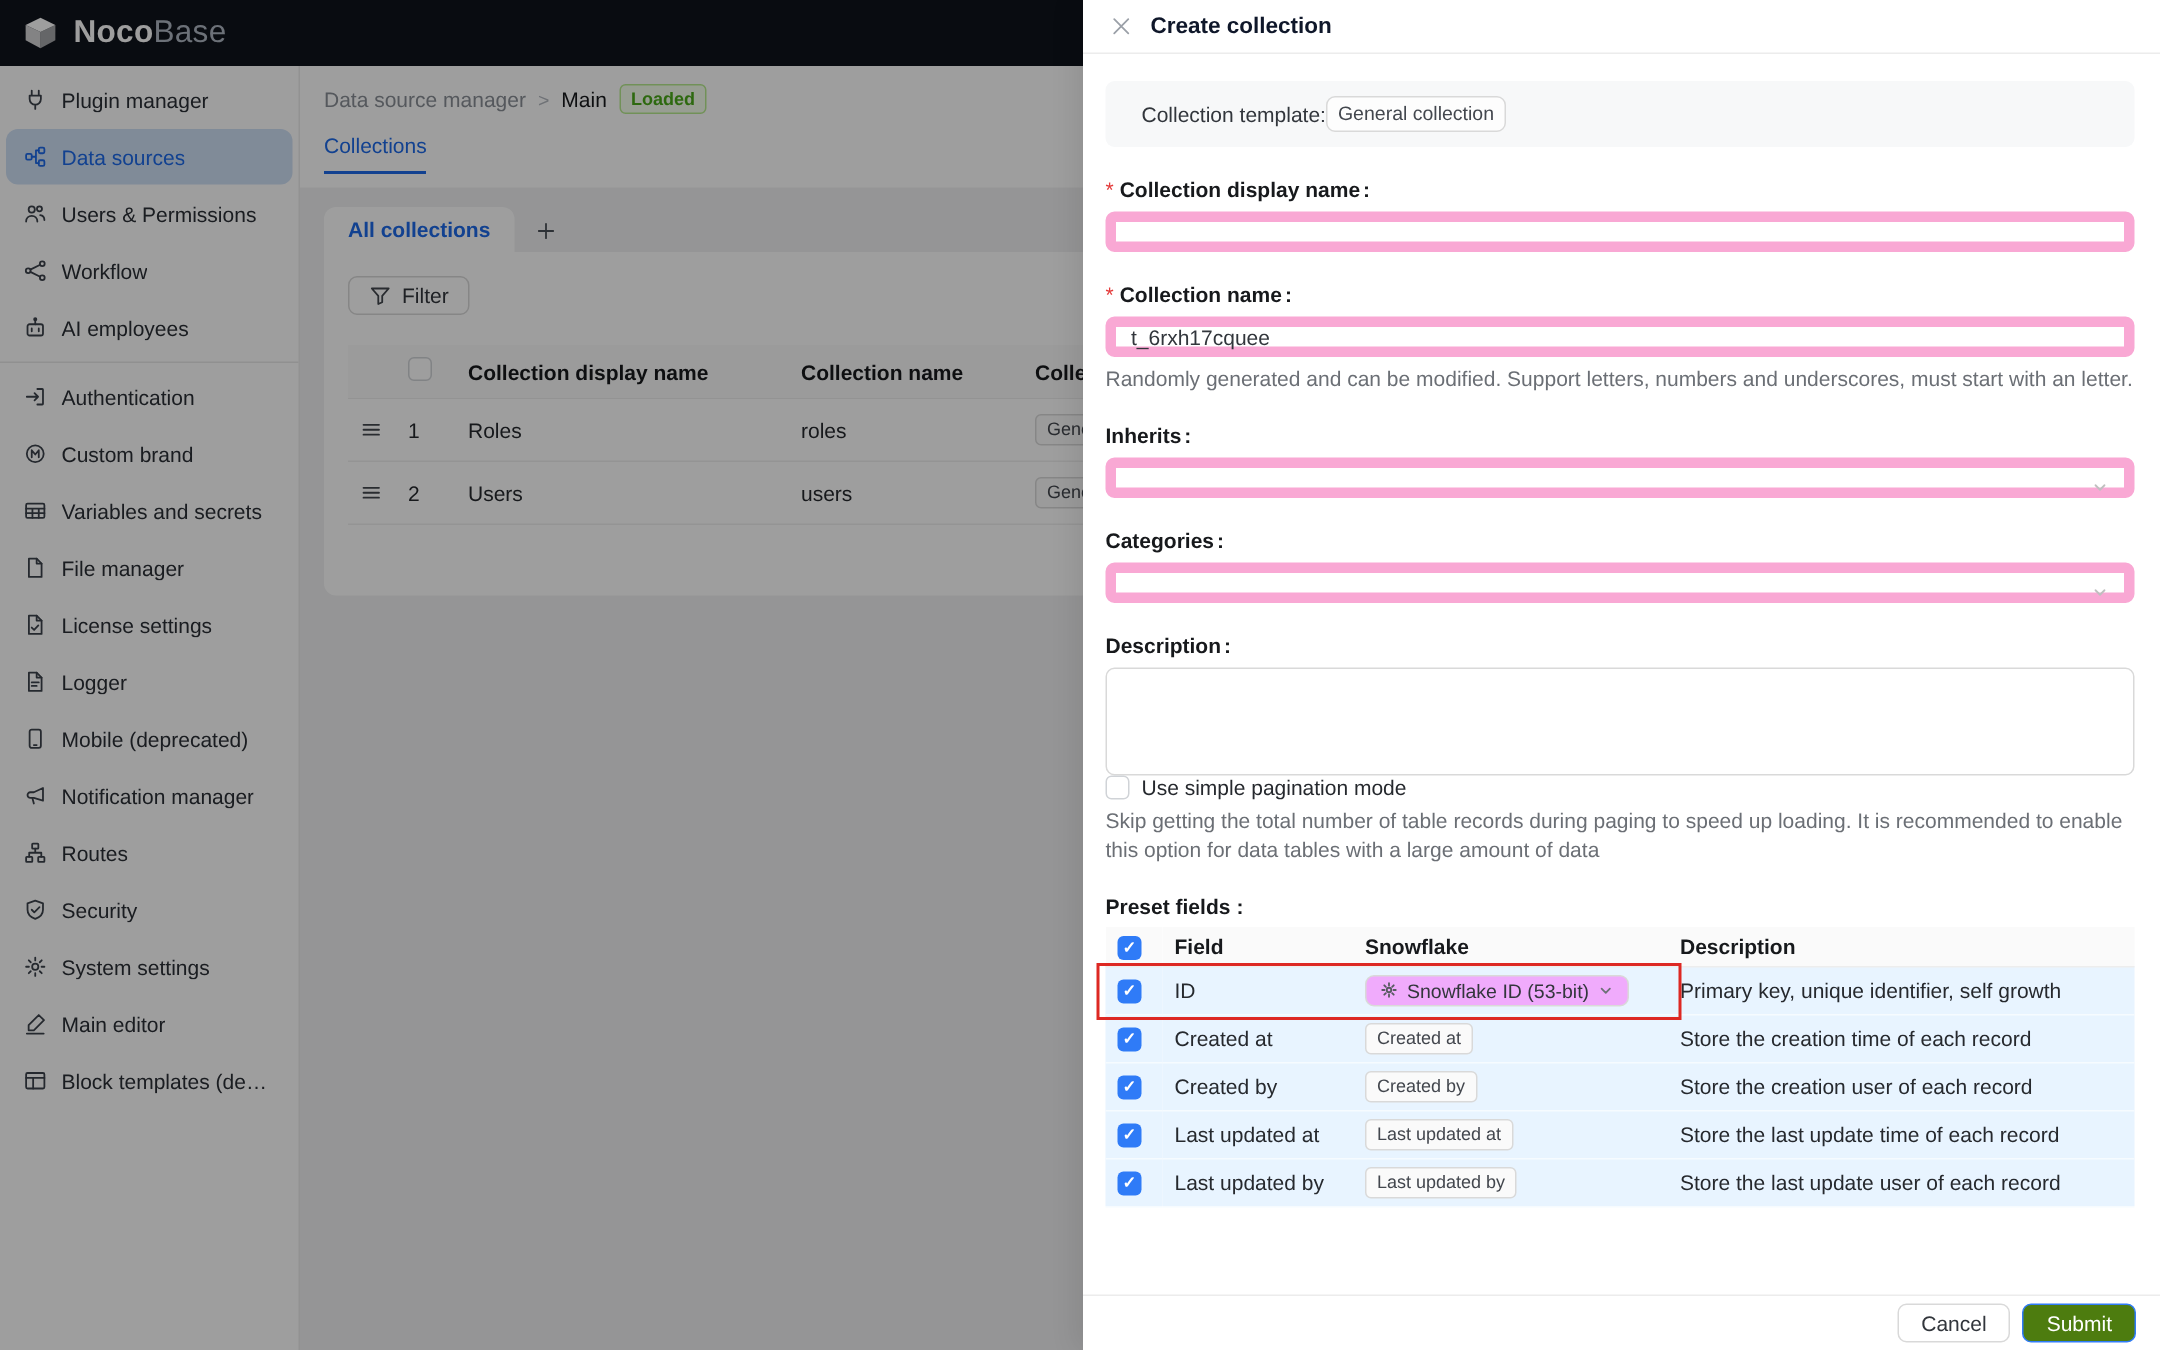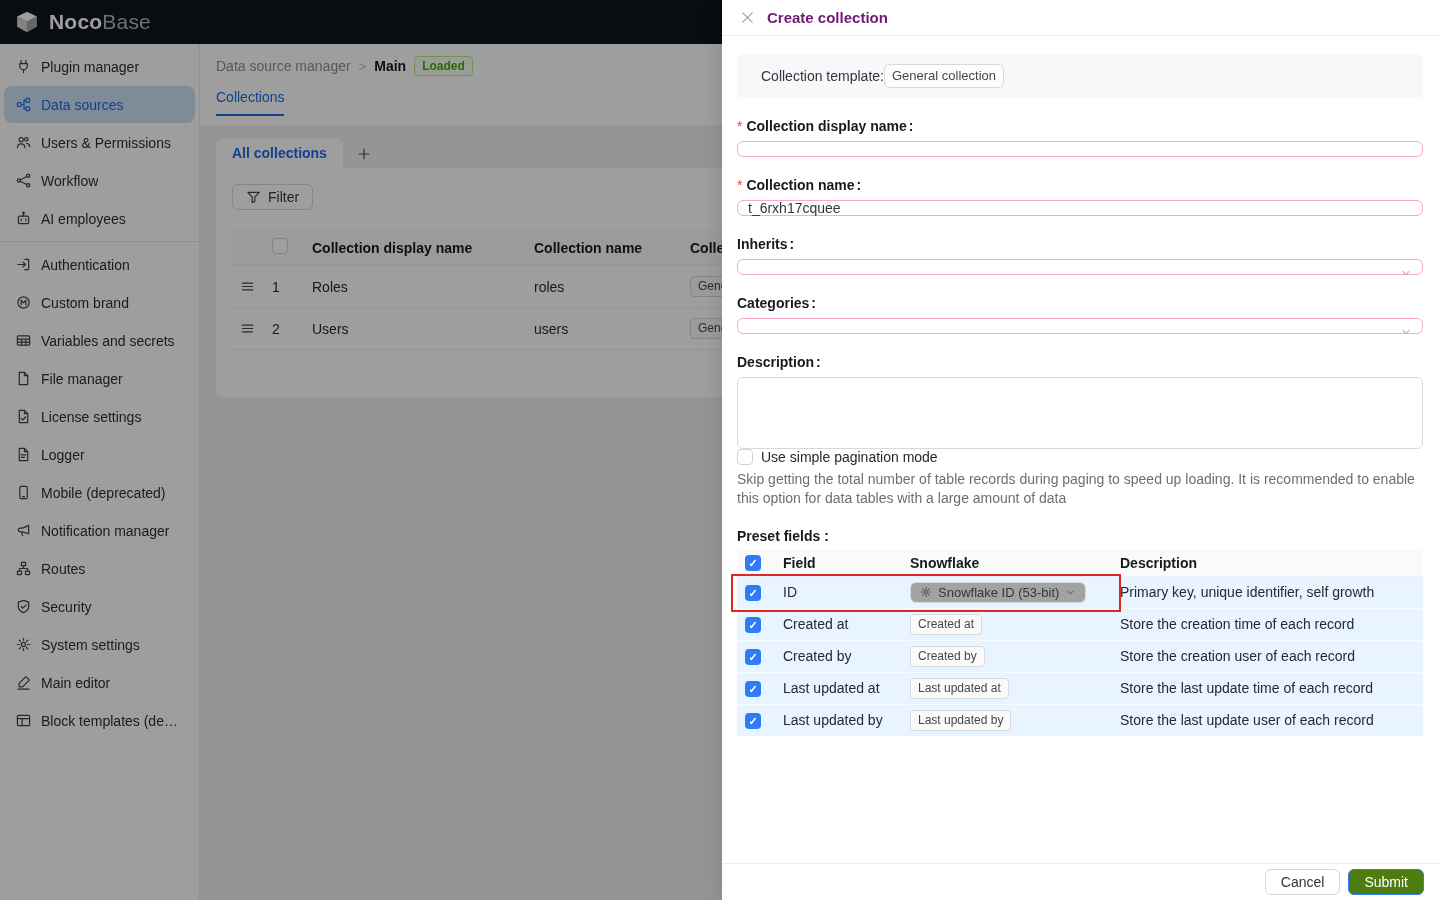"Create collection" .drawer-title { color: #701a75 -> #0f172a }
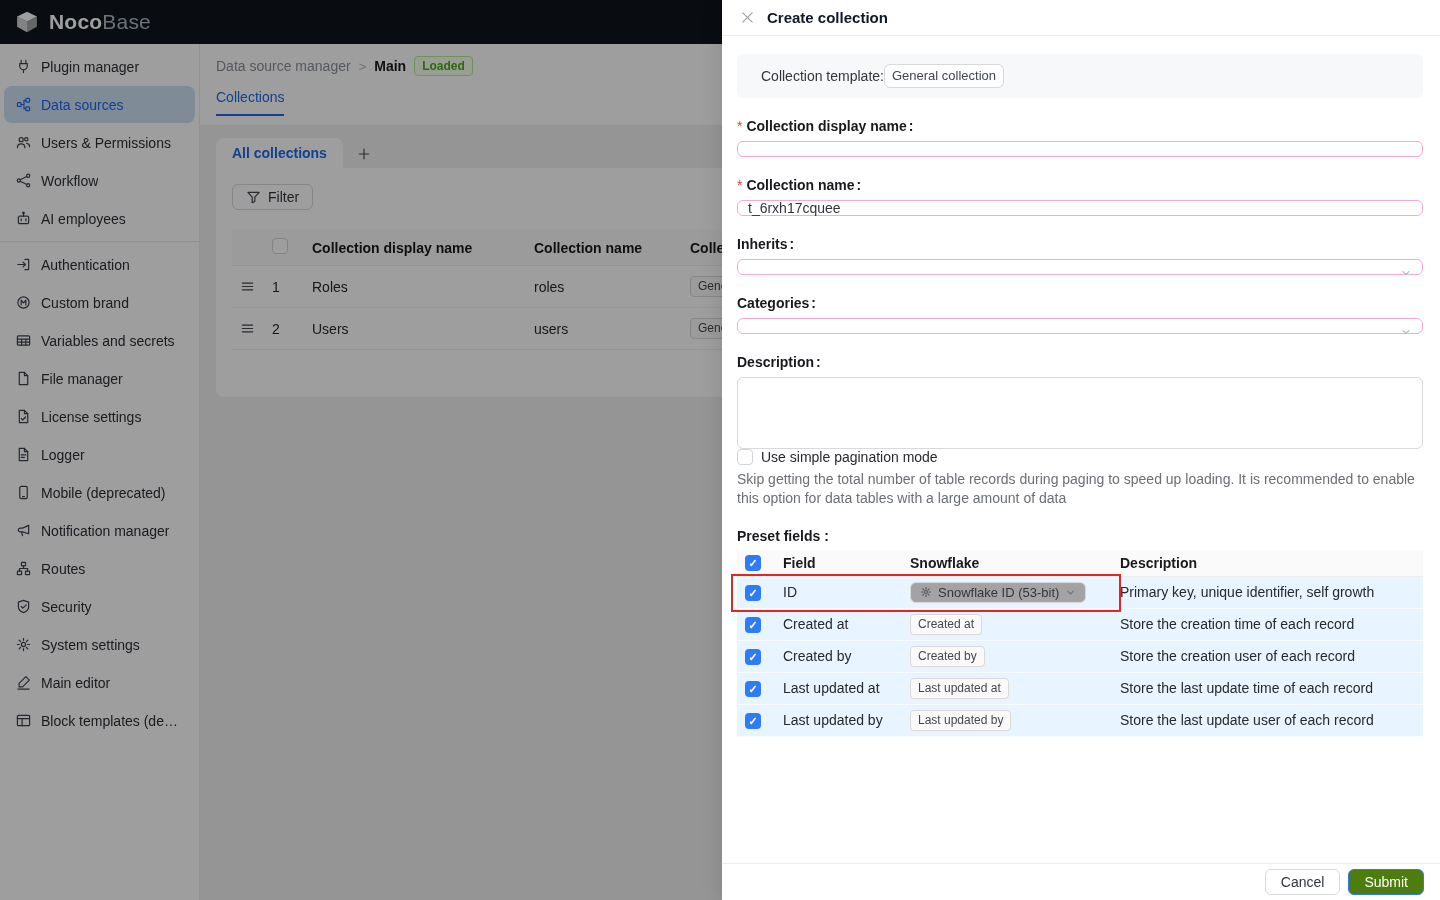"Main" .crumb-current { font-weight: 700 -> 400 }
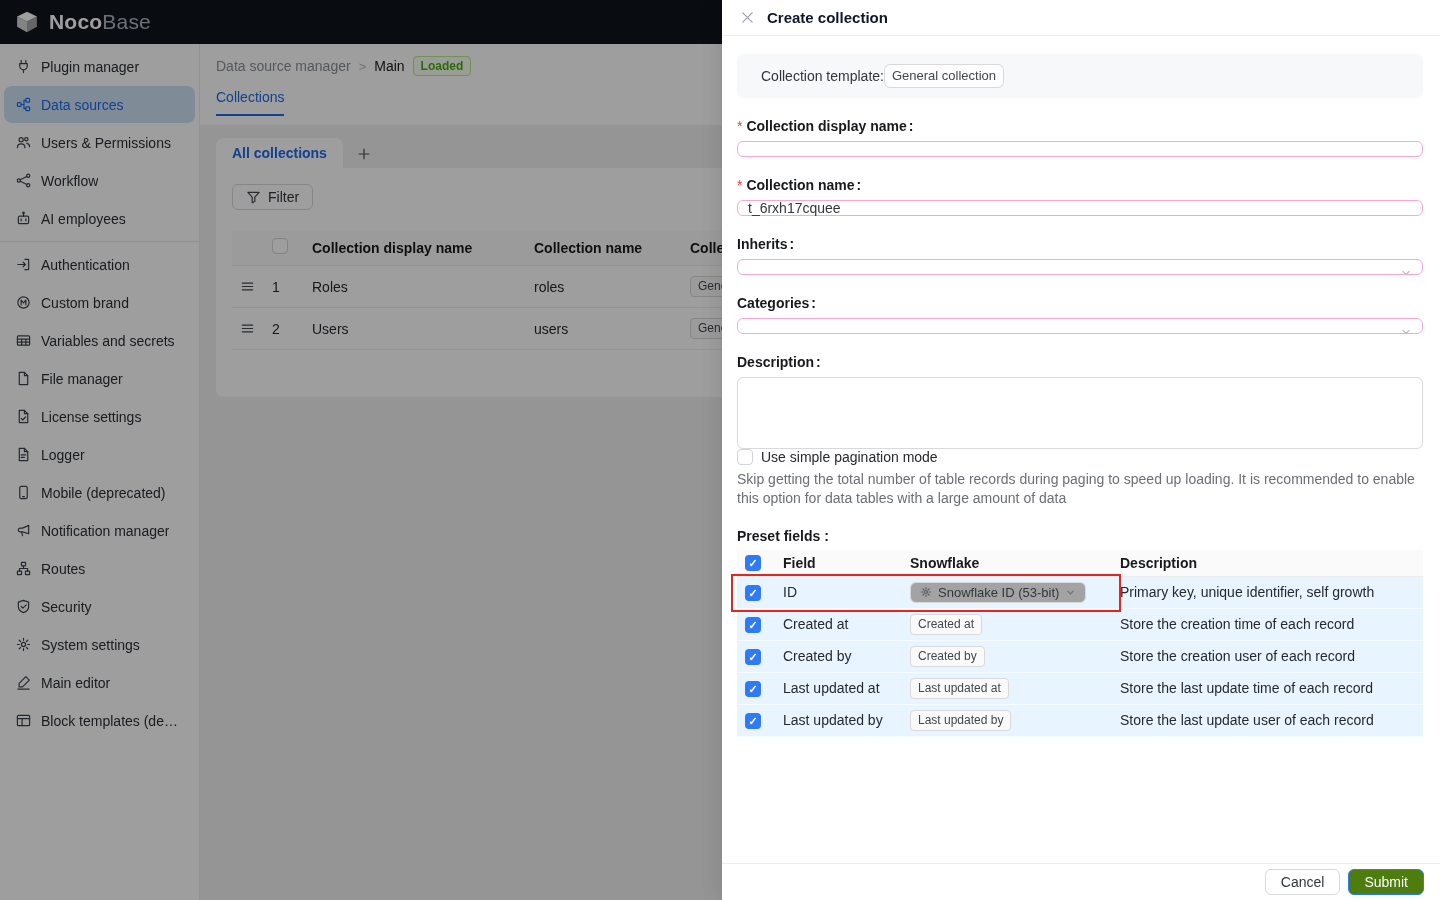"t_6rxh17cquee" .inp { border: 1px solid #f9a8d4 -> 7px solid #f9a8d4; height: 16px -> 27px }
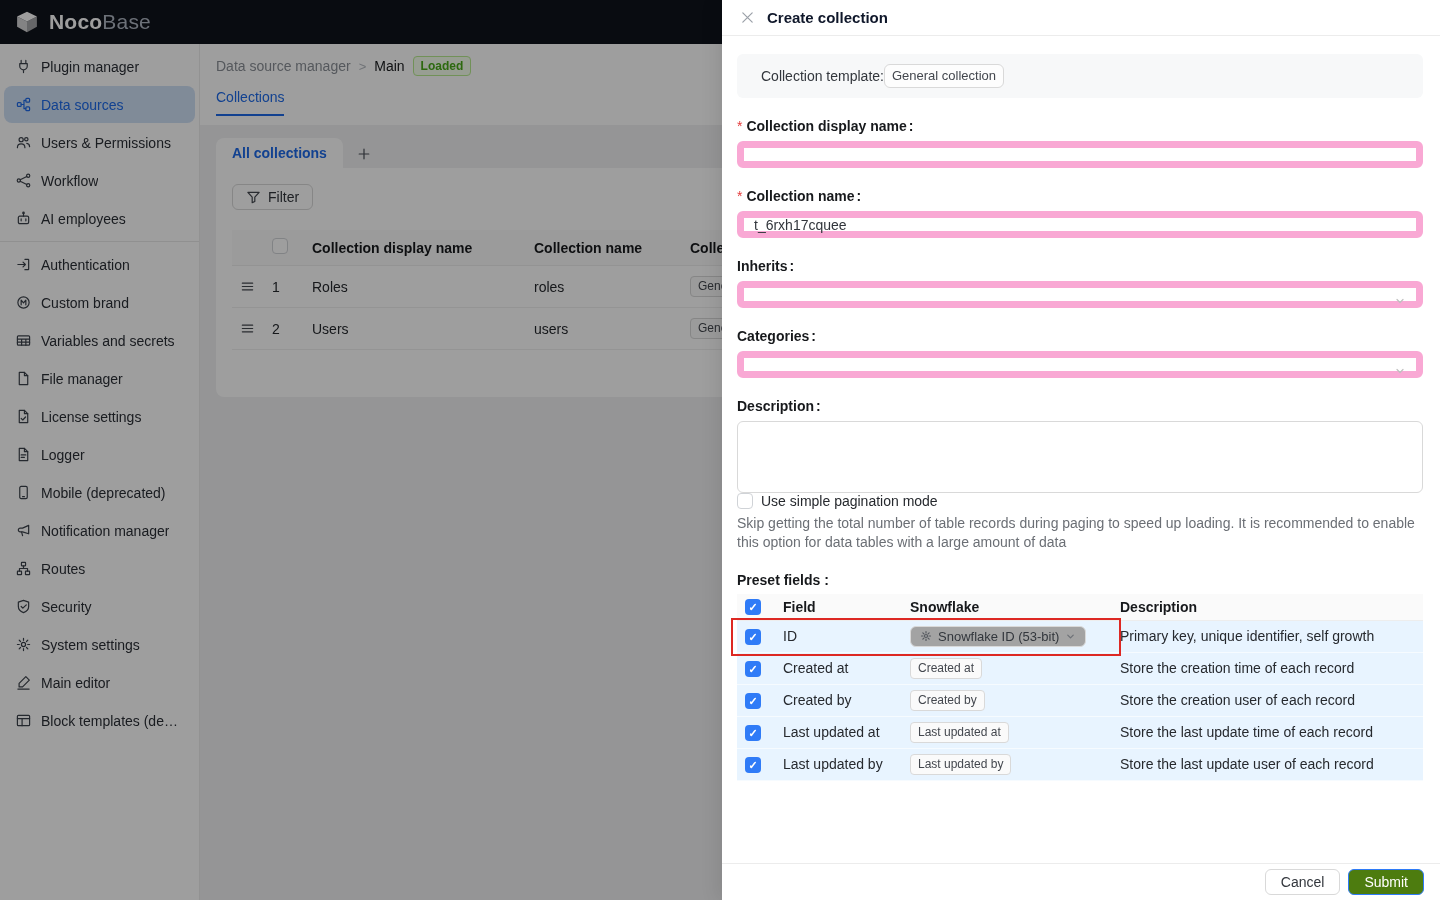"Randomly generated and can be" div.hint { html: none -> <div>Randomly generated and can be modified. Support letters, numbers and underscores, must start with an letter.</div> }
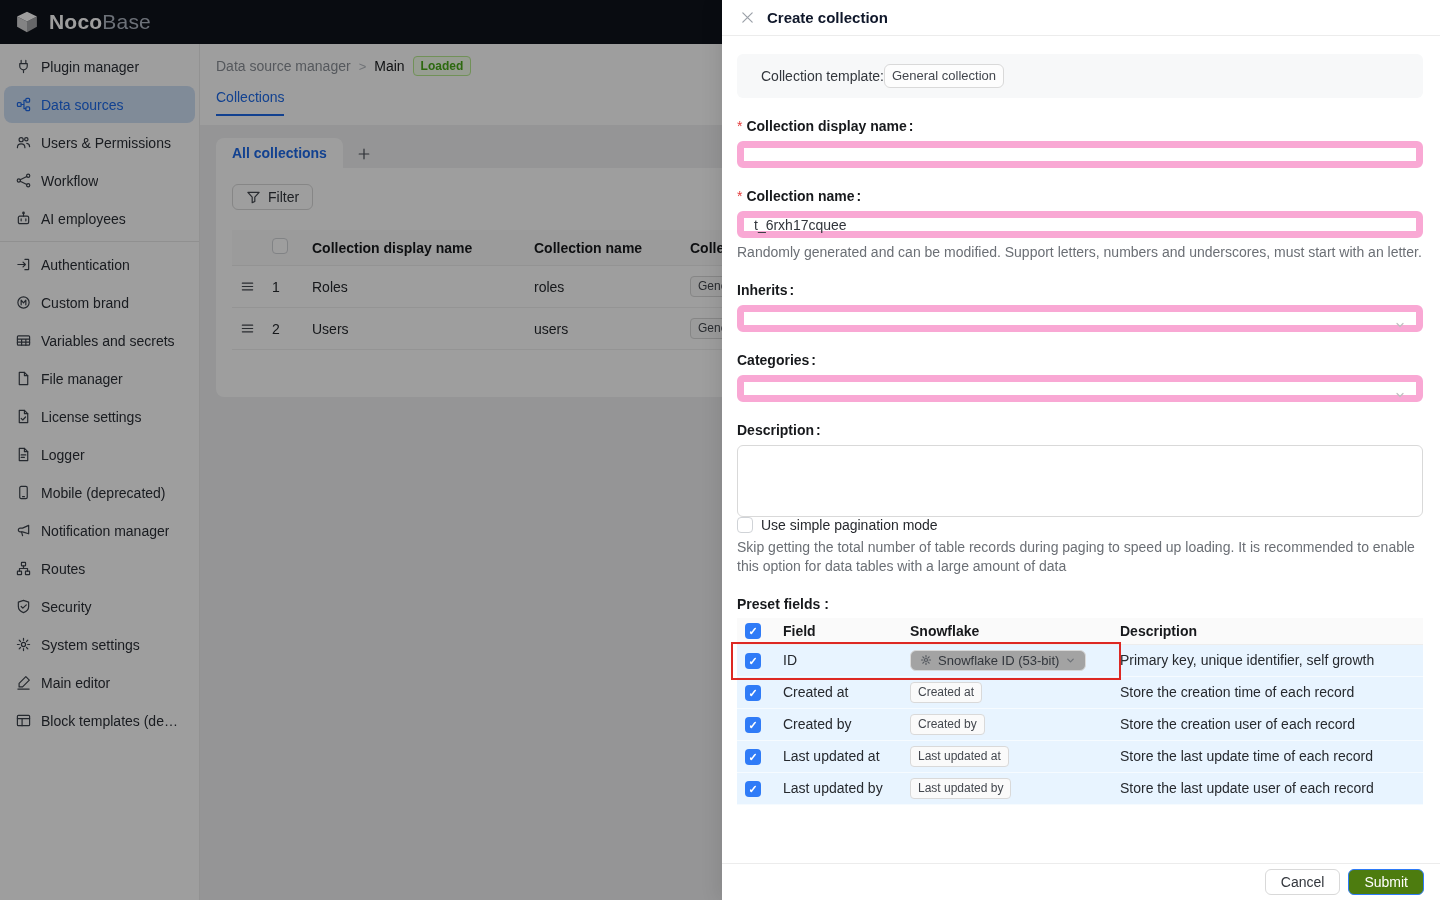"Snowflake ID (53-bit)" .if-dropdown { background: #a3a3a3 -> #f0abfc }
